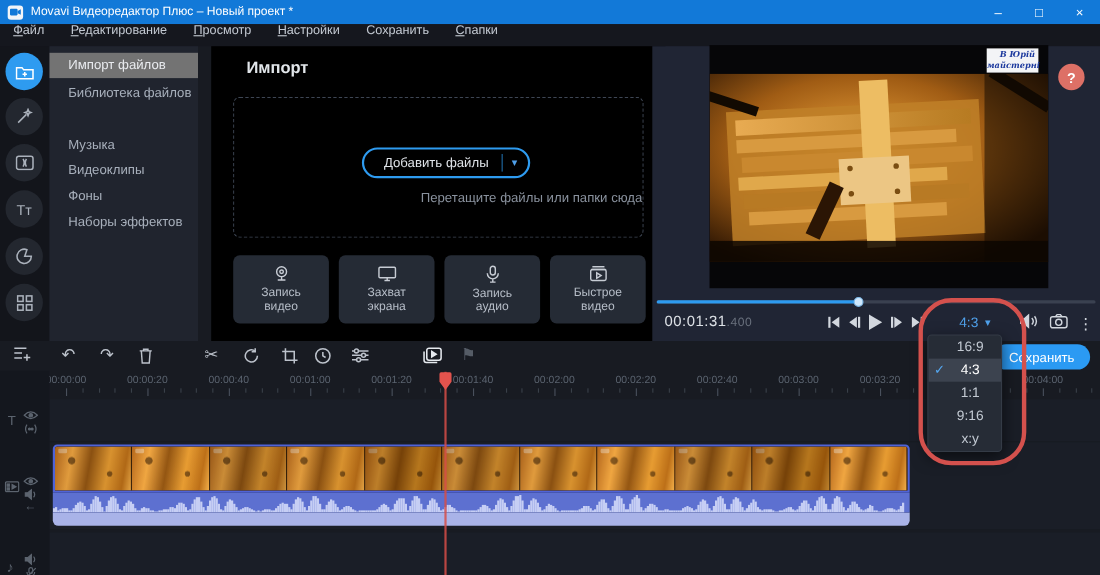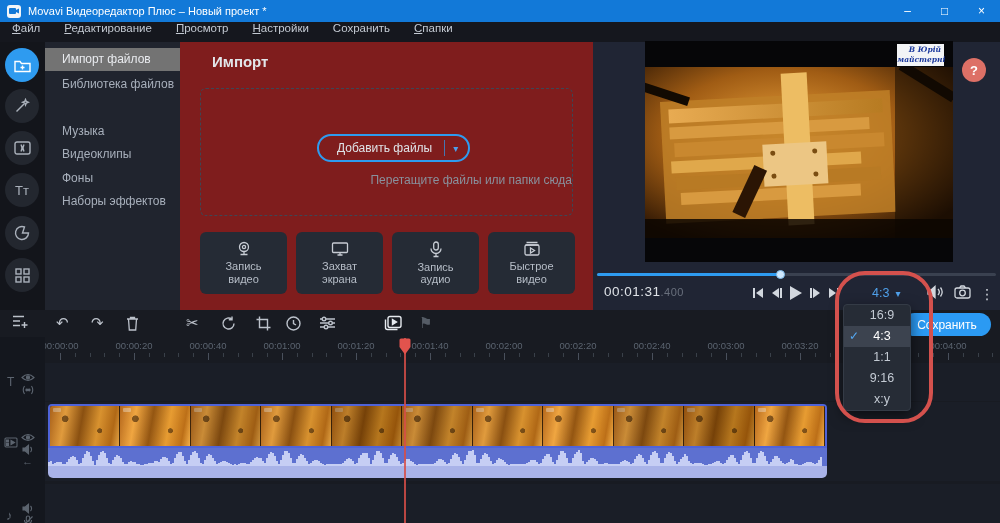"Импорт" .importpanel { background: #7f1d1d -> #000000; left: 180px -> 192px }
